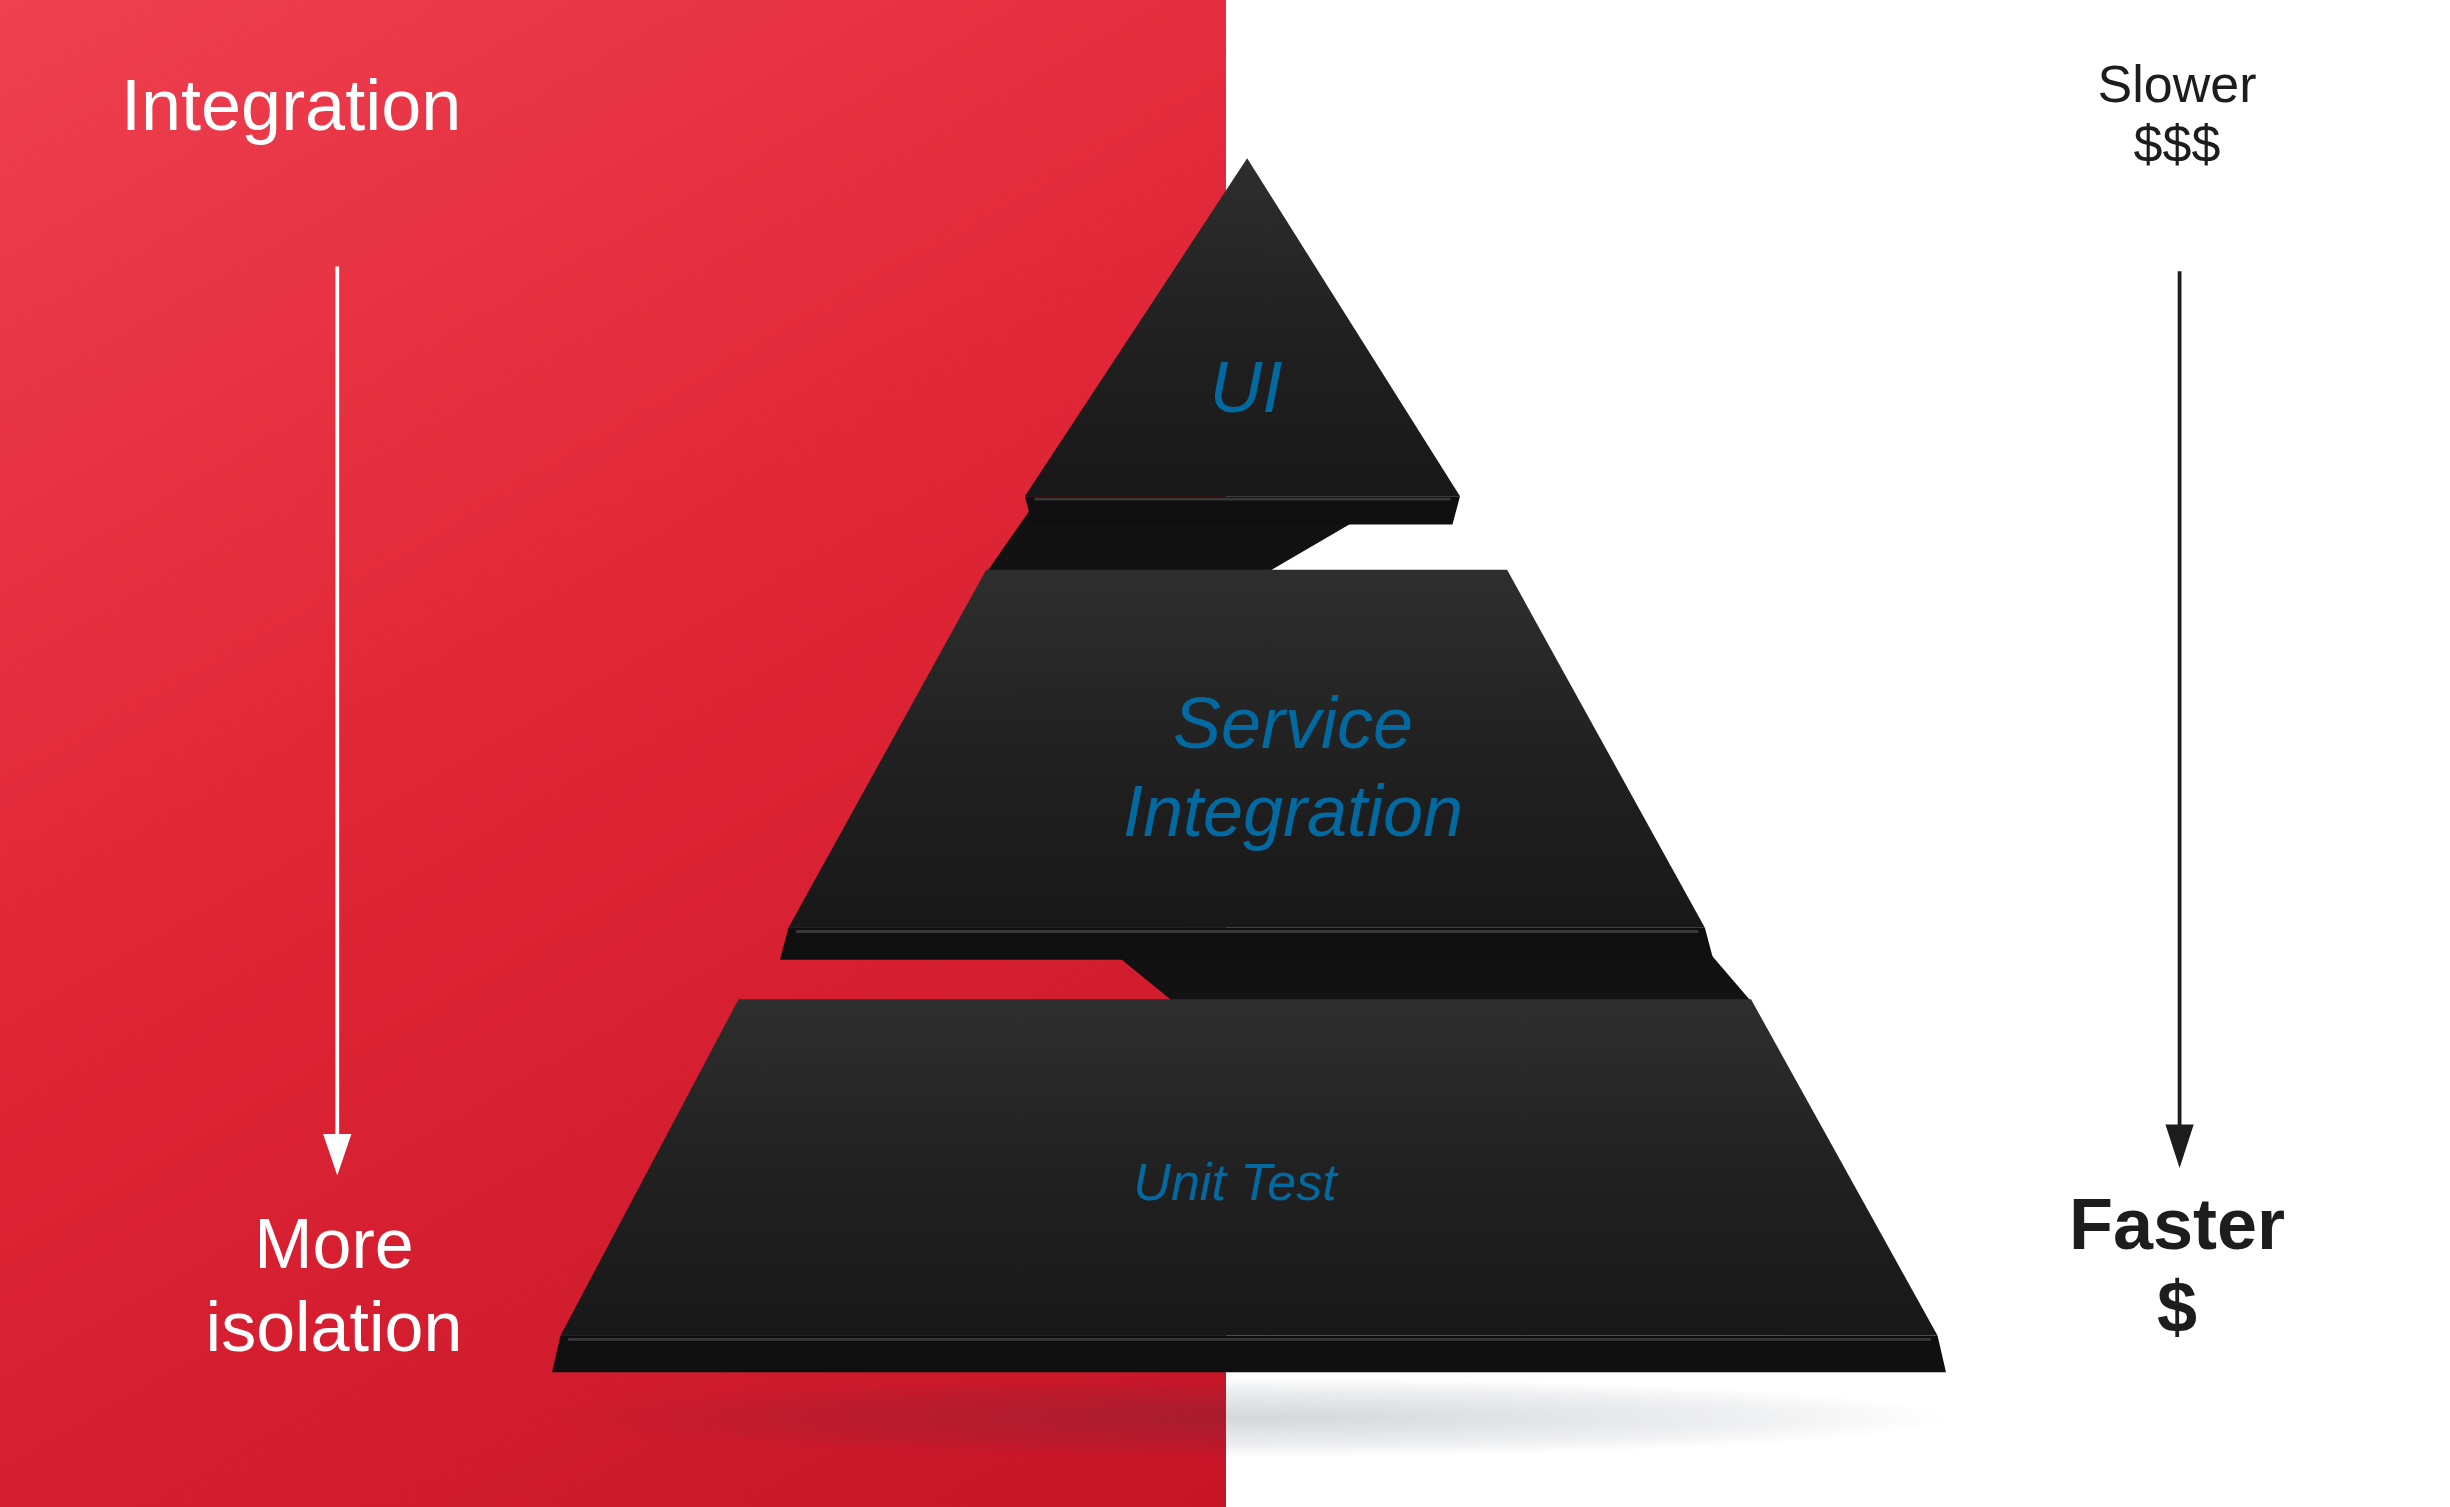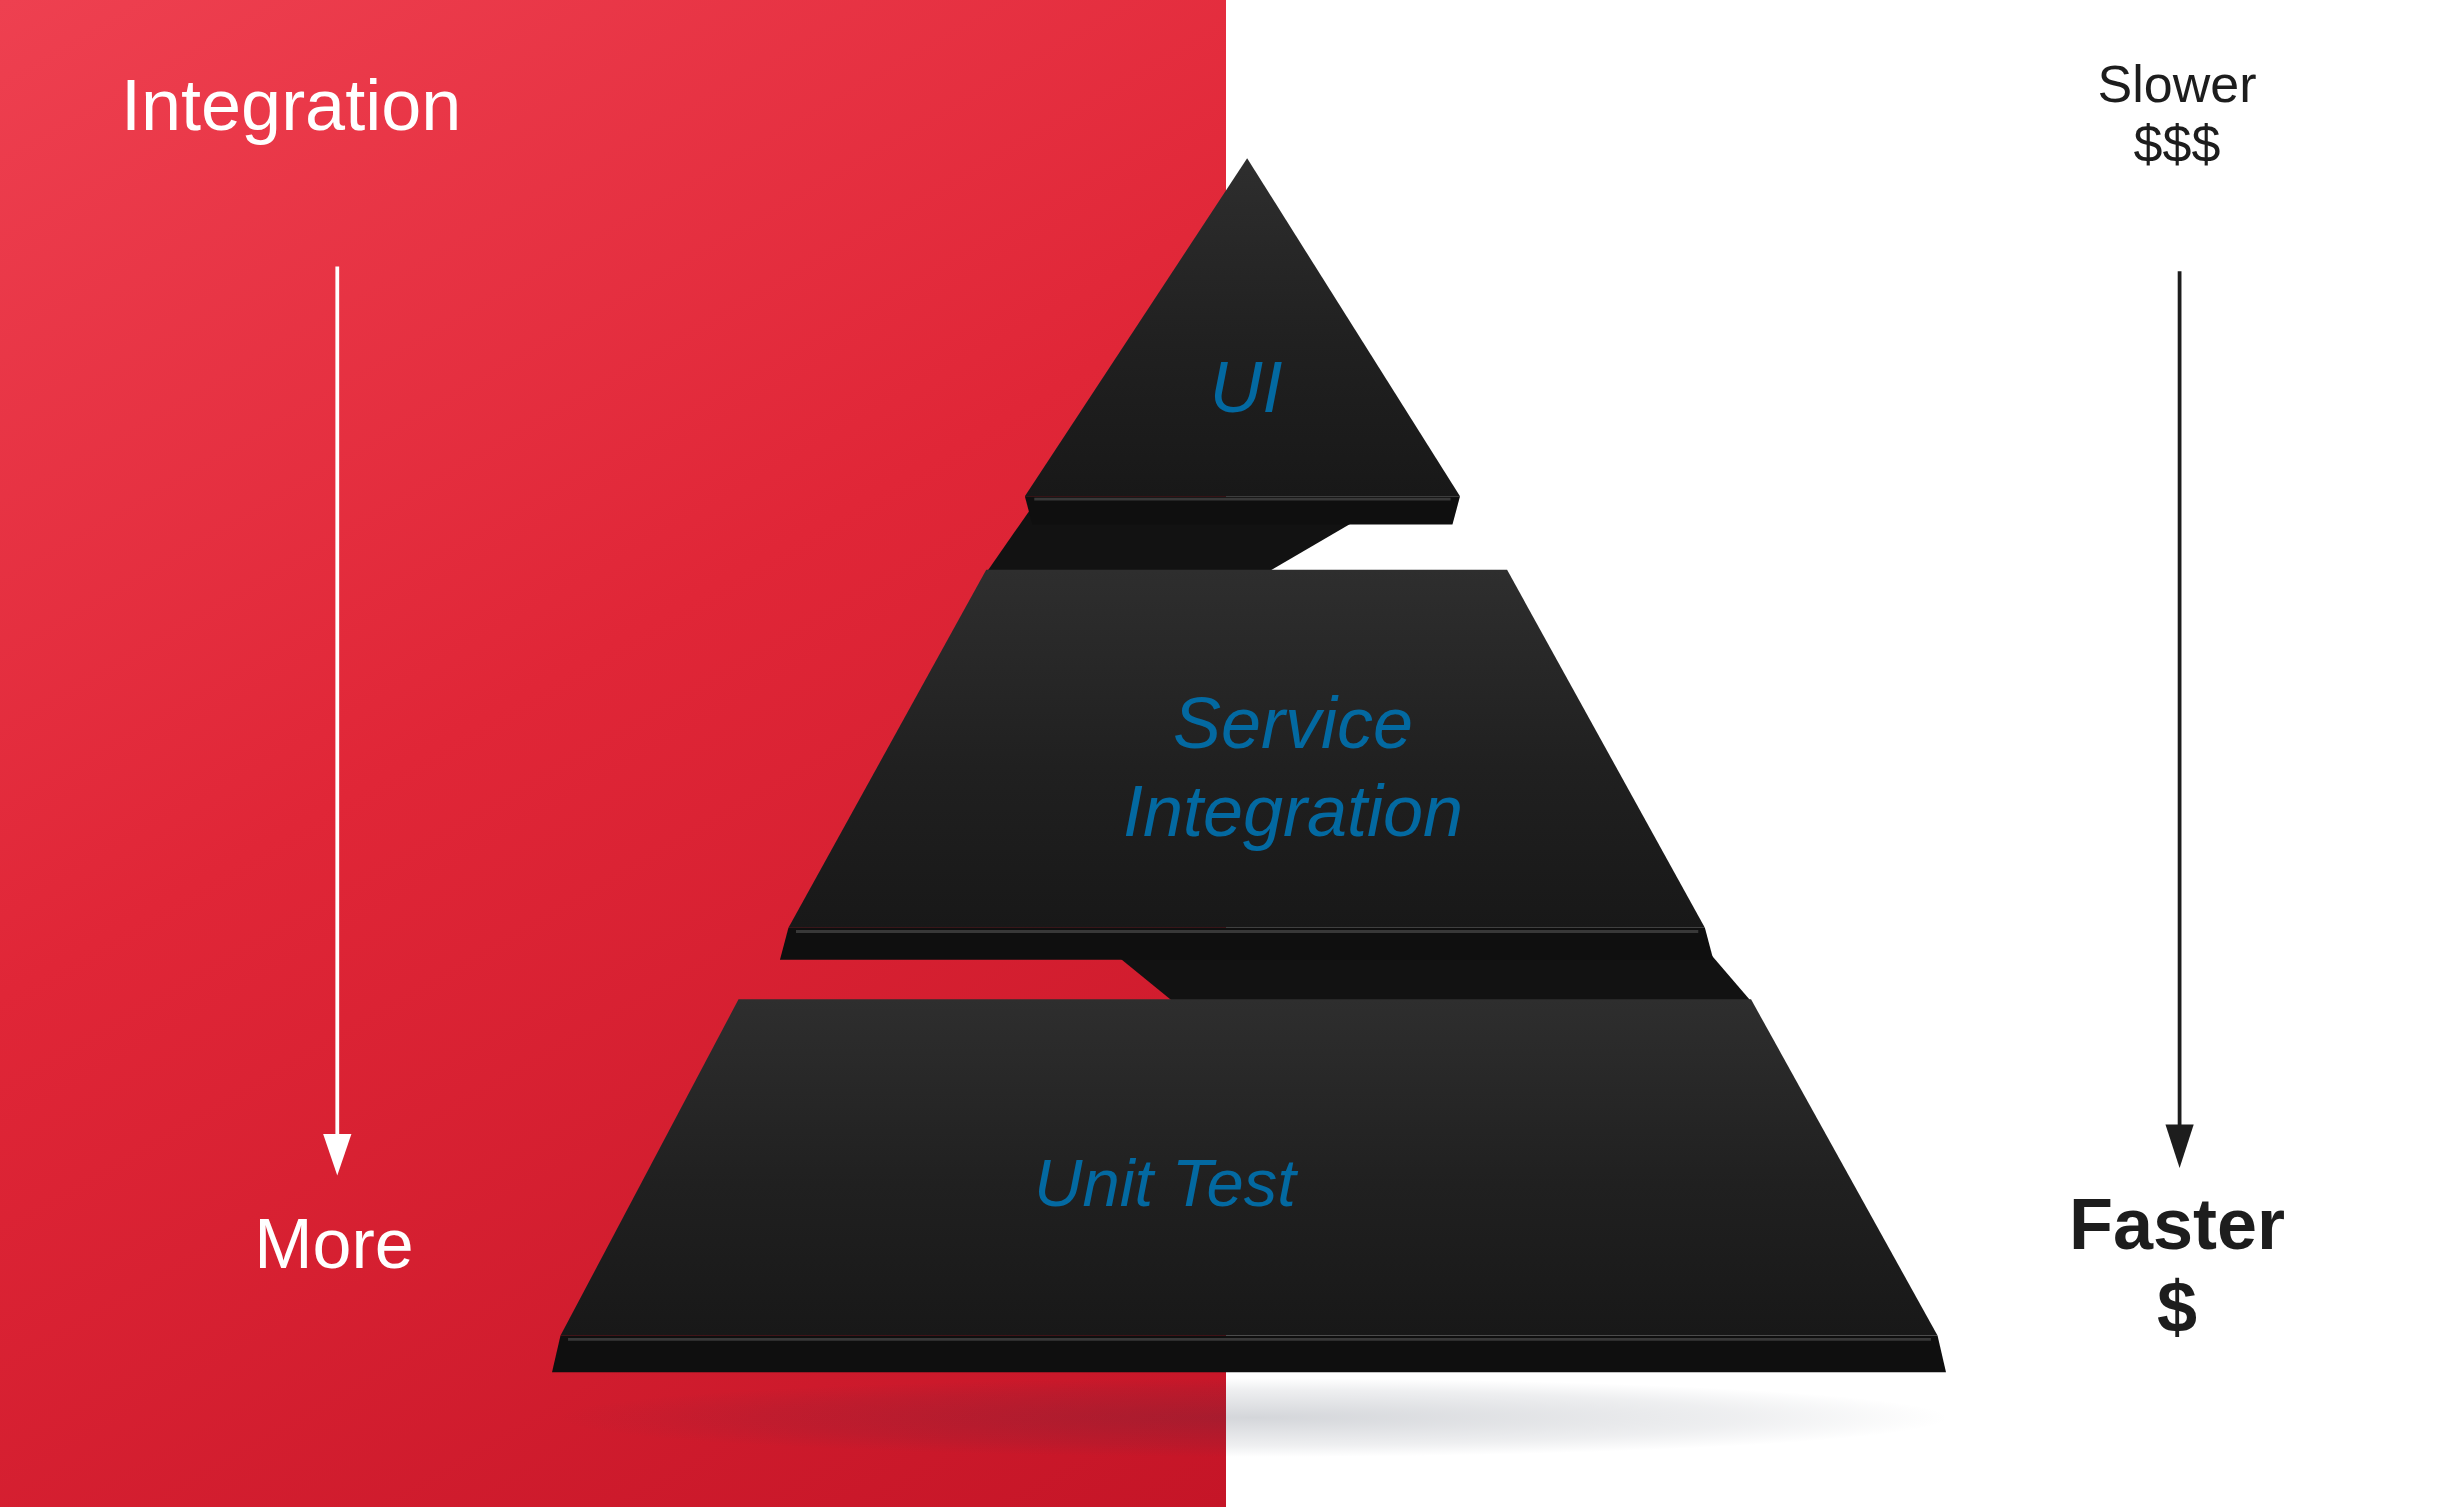"Unit Test" .tier-label-unit { font-size: 67px -> 52px; left: 1165px -> 1235px }
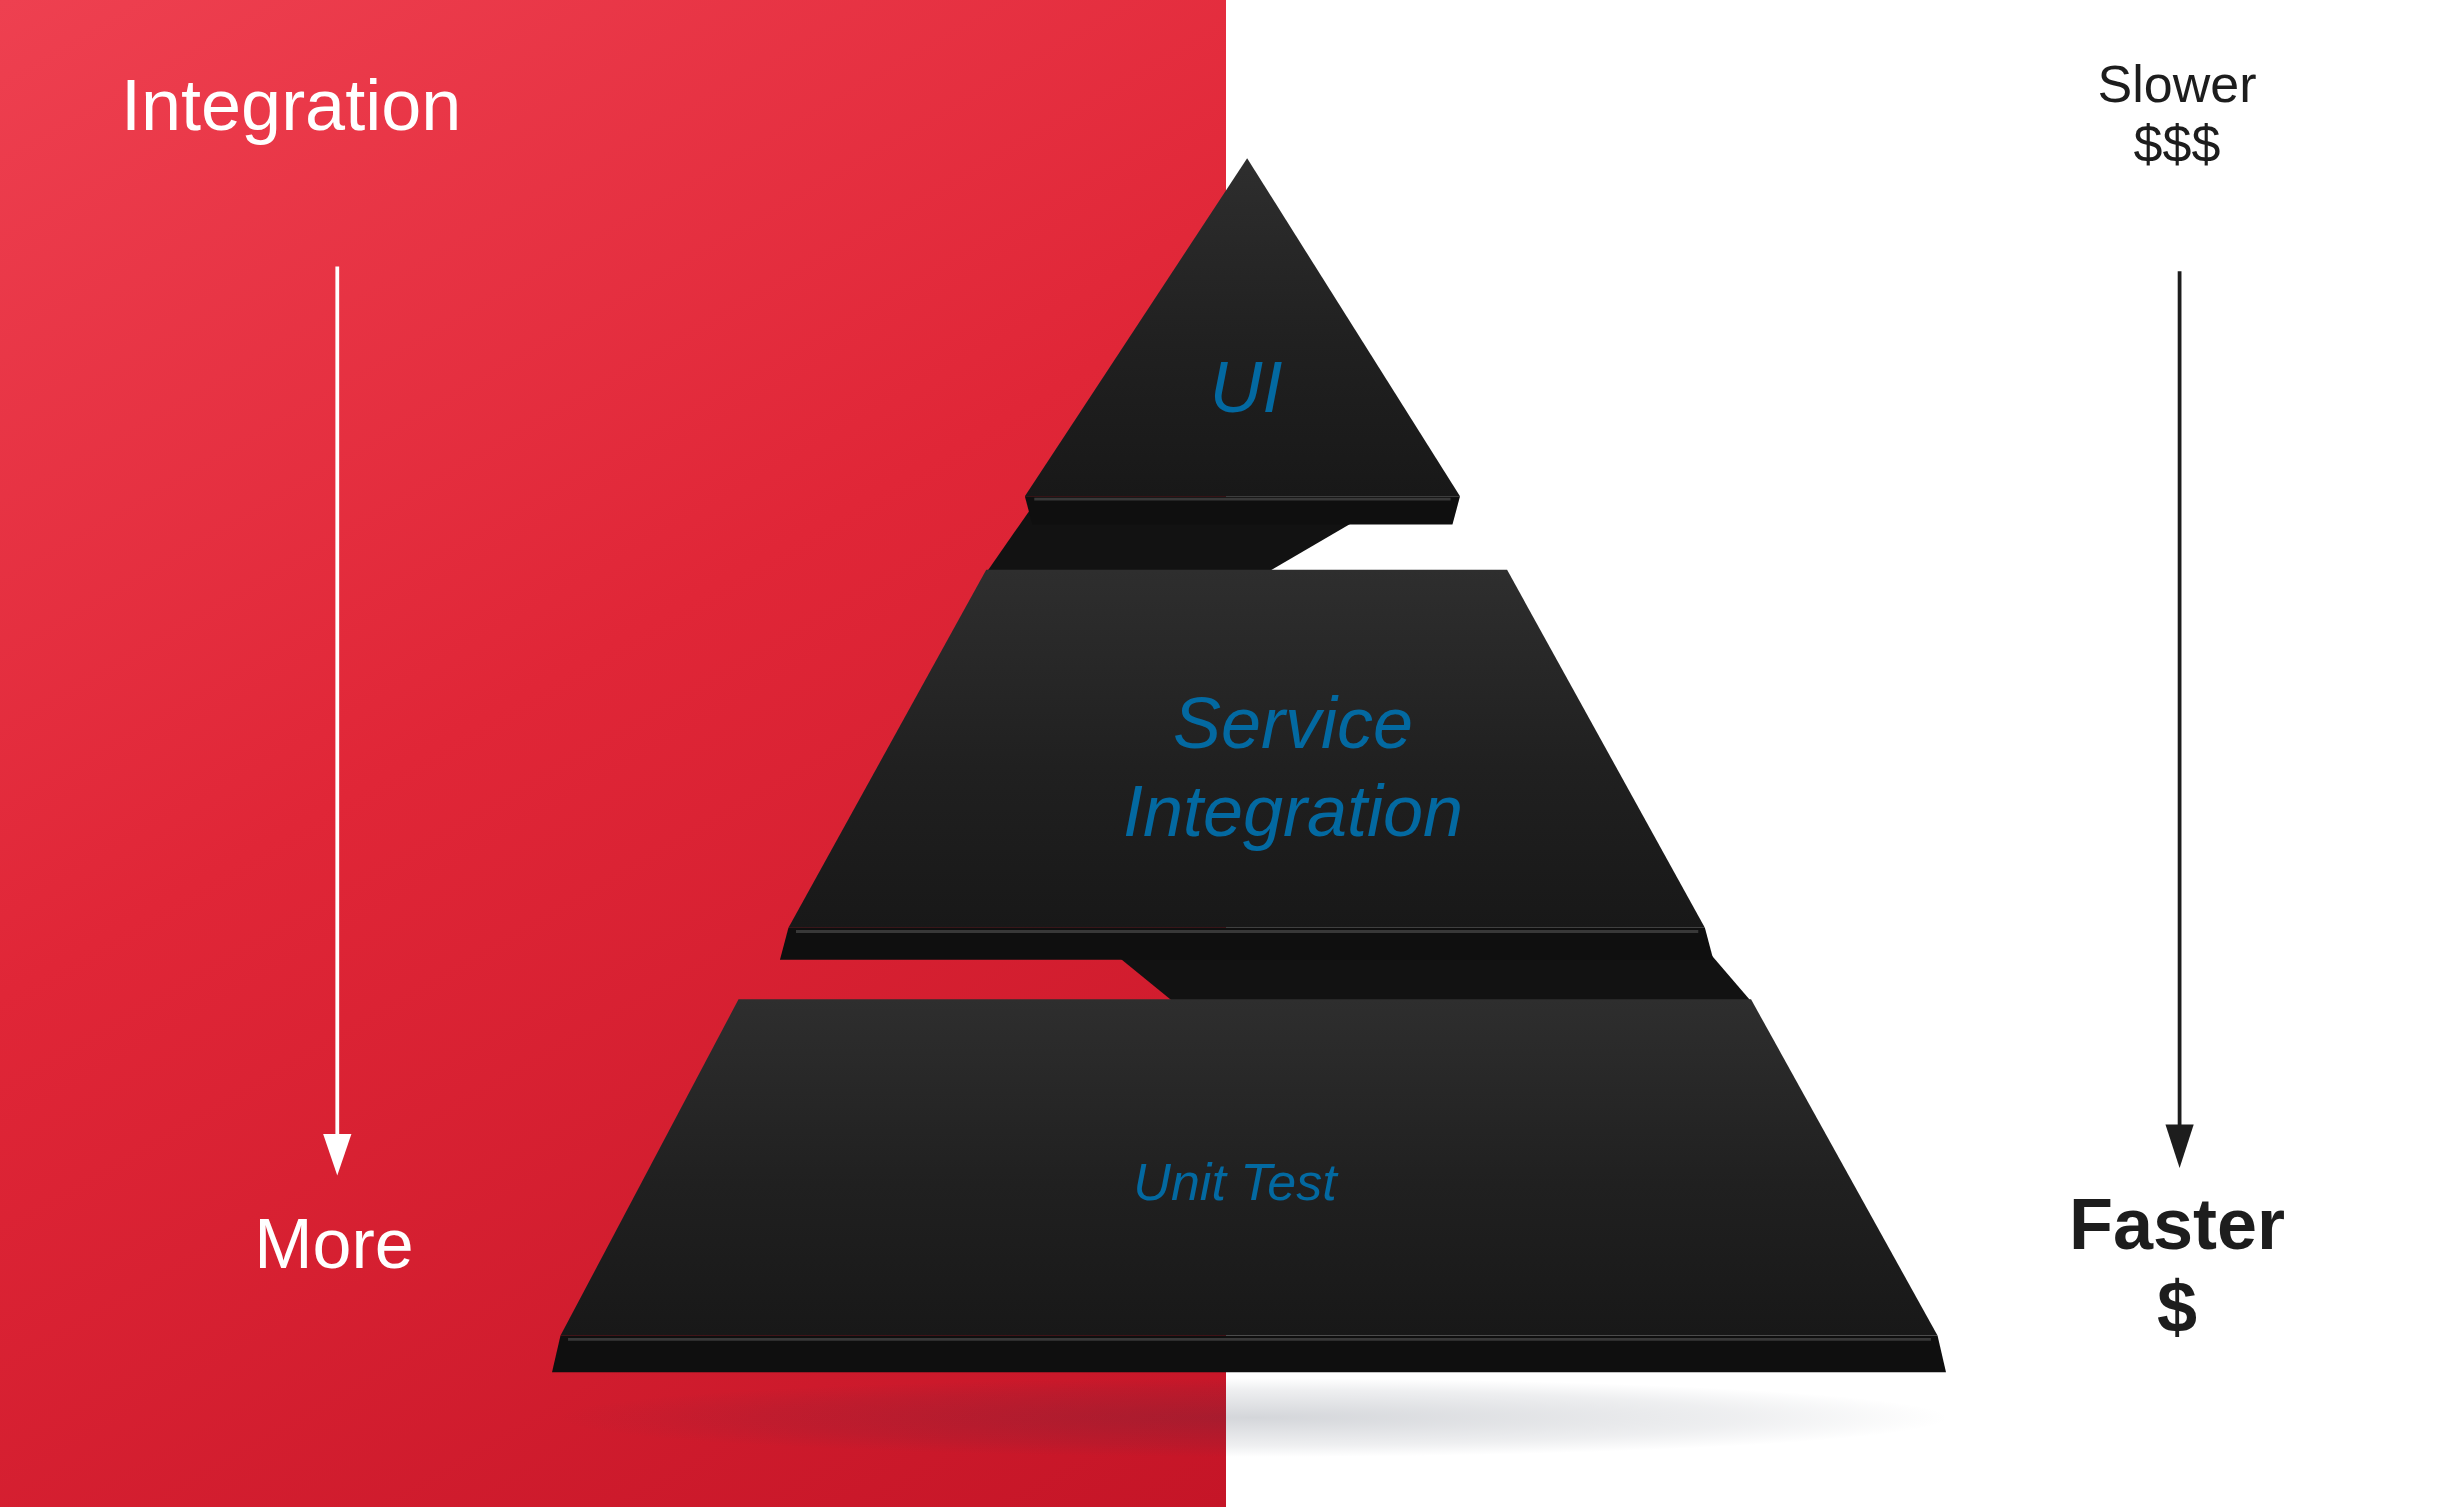"isolation" div { html: none -> <div>isolation</div> }
